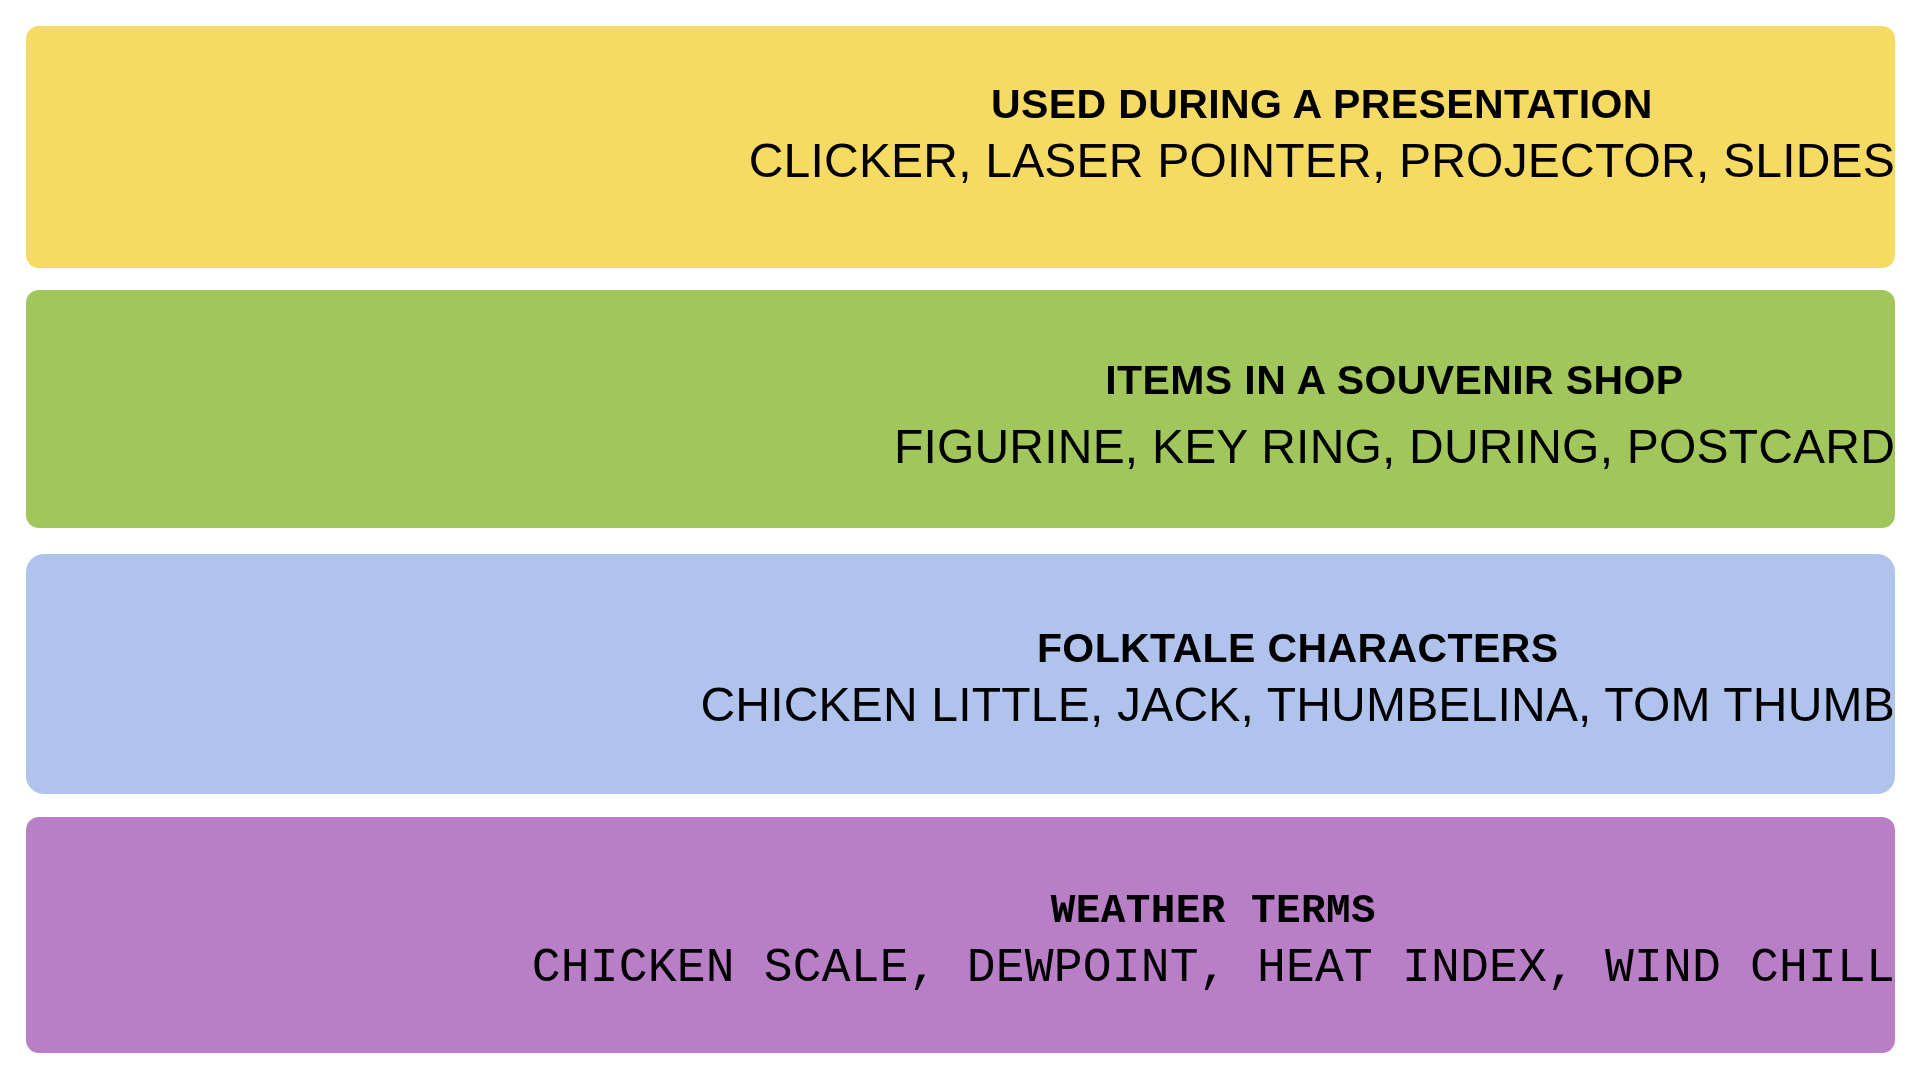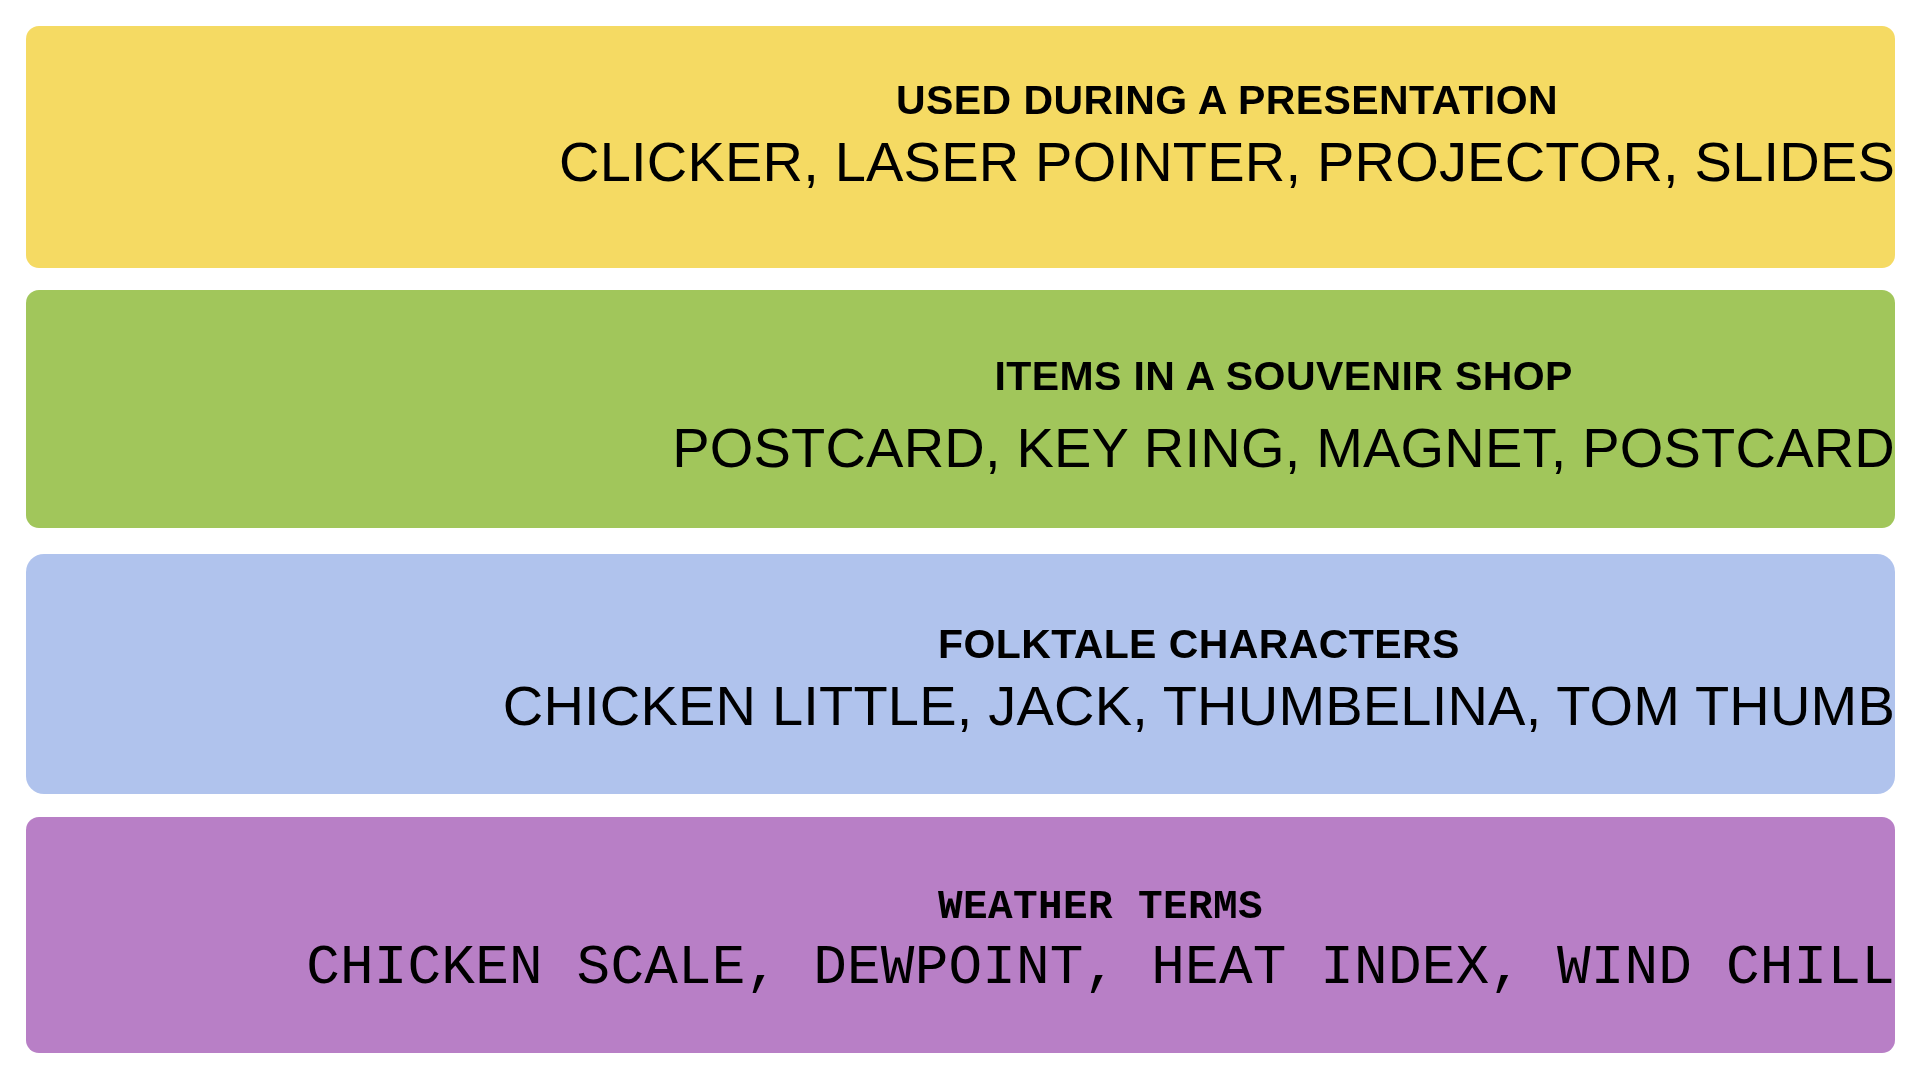"CLICKER, LASER POINTER, PROJECTOR," .band-members { font-size: 56px -> 48px }
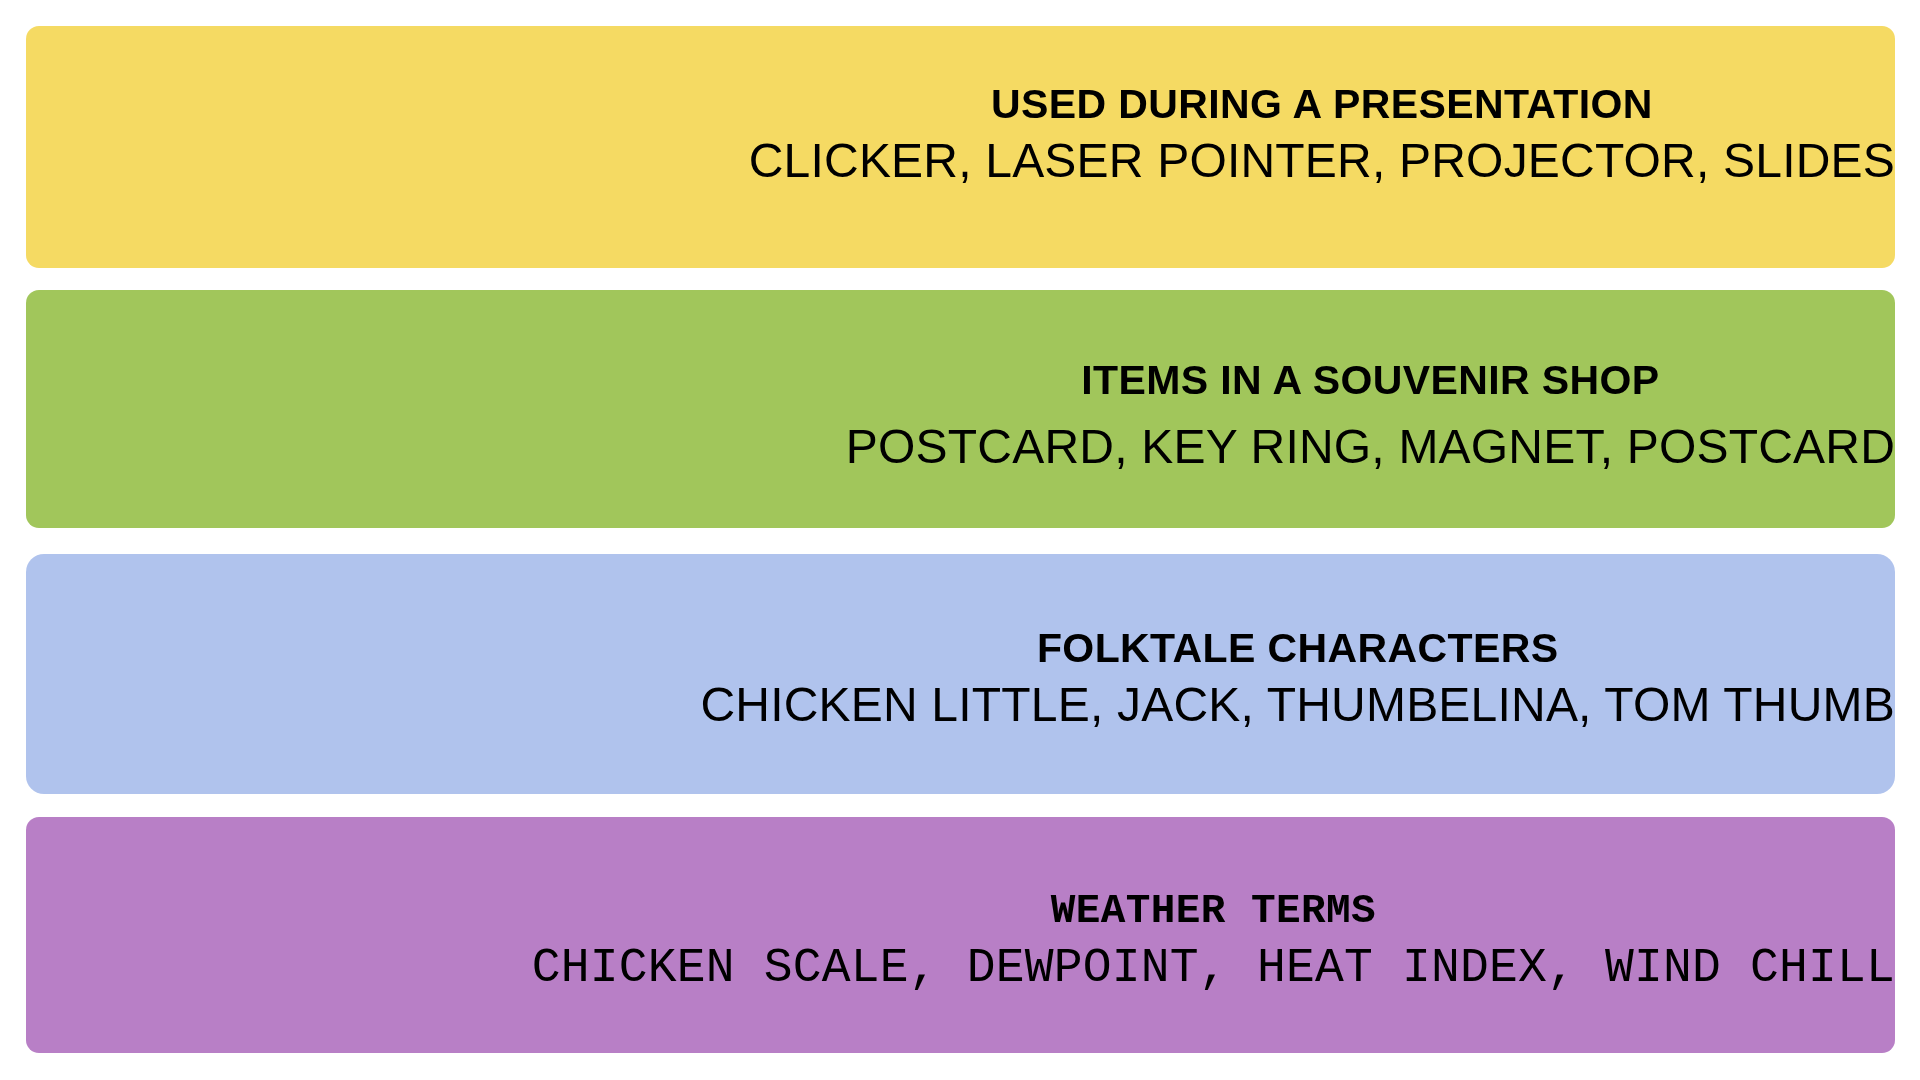"POSTCARD, KEY RING, MAGNET, POSTCARD" div.band-members { text: POSTCARD, KEY RING, MAGNET -> FIGURINE, KEY RING, DURING }
